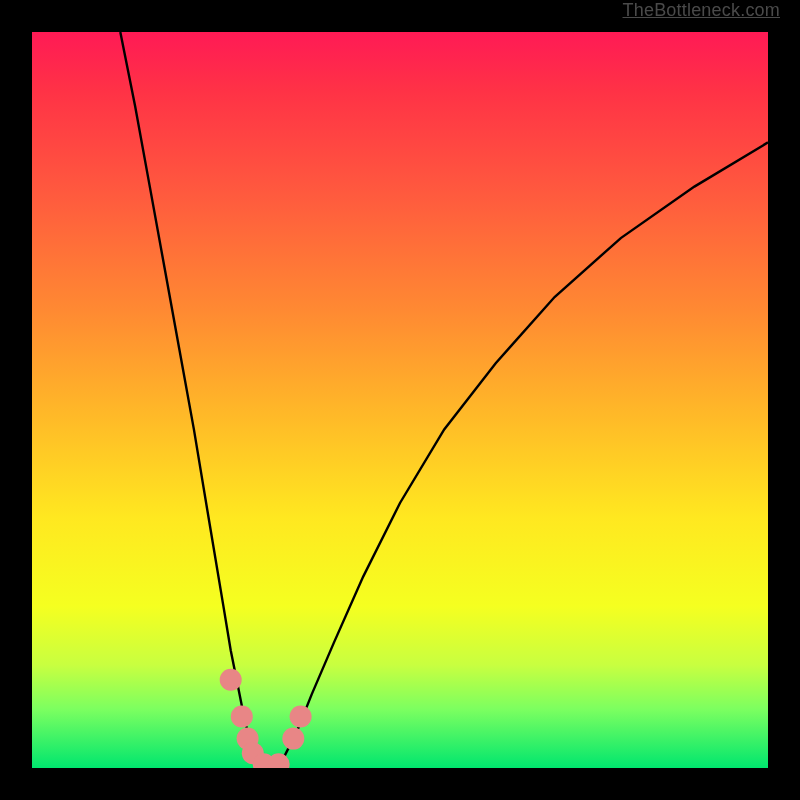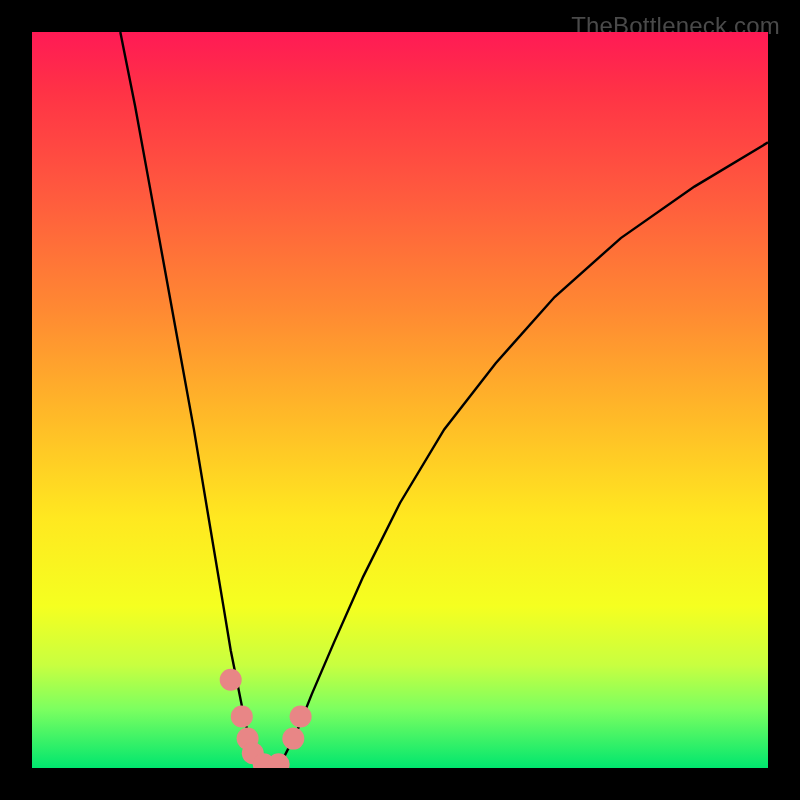"TheBottleneck.com" .attribution { font-size: 24px -> 18px; text-decoration: none -> underline; top: 12px -> 0 }
